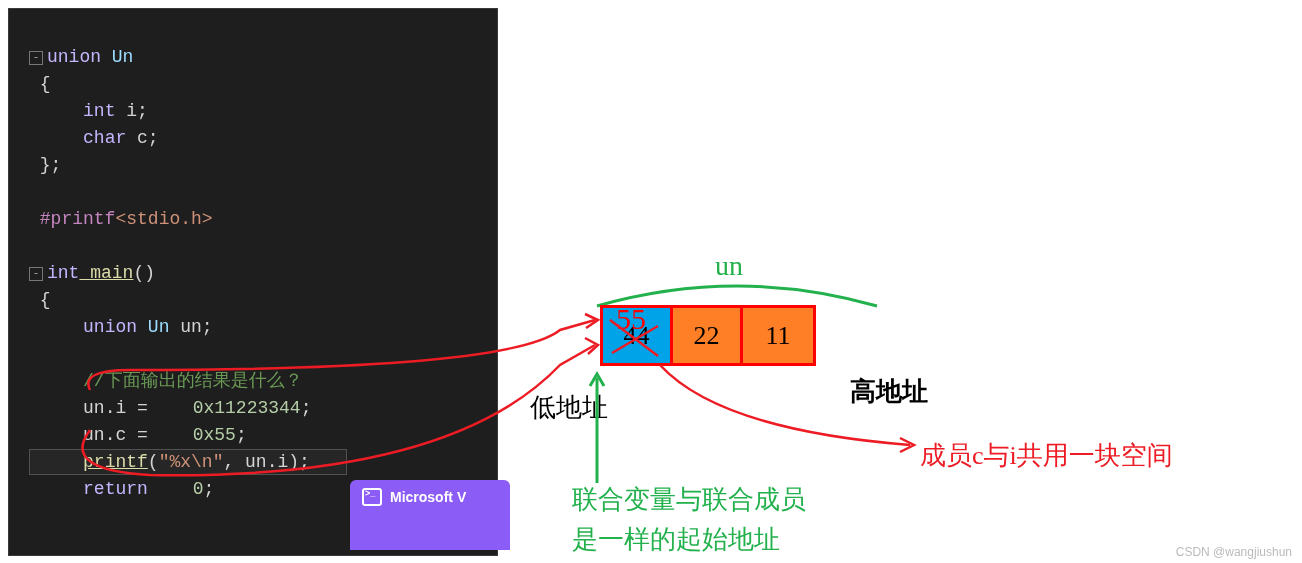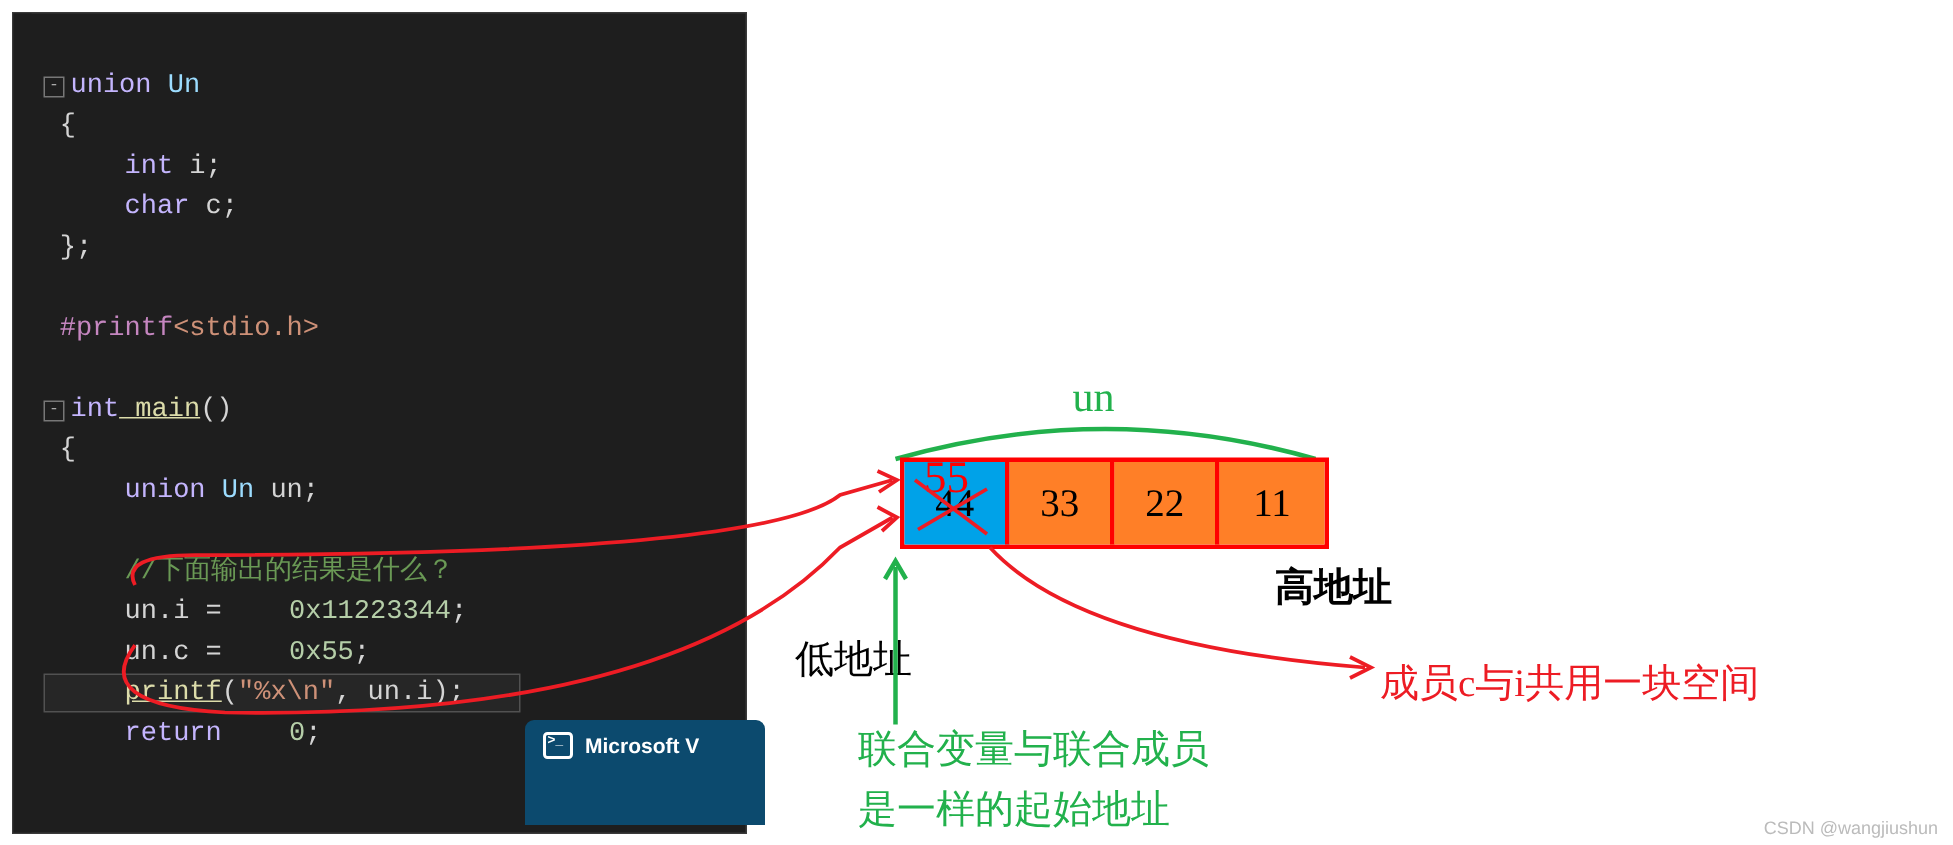"33" div.cell { html: <div>33</div> -> none }
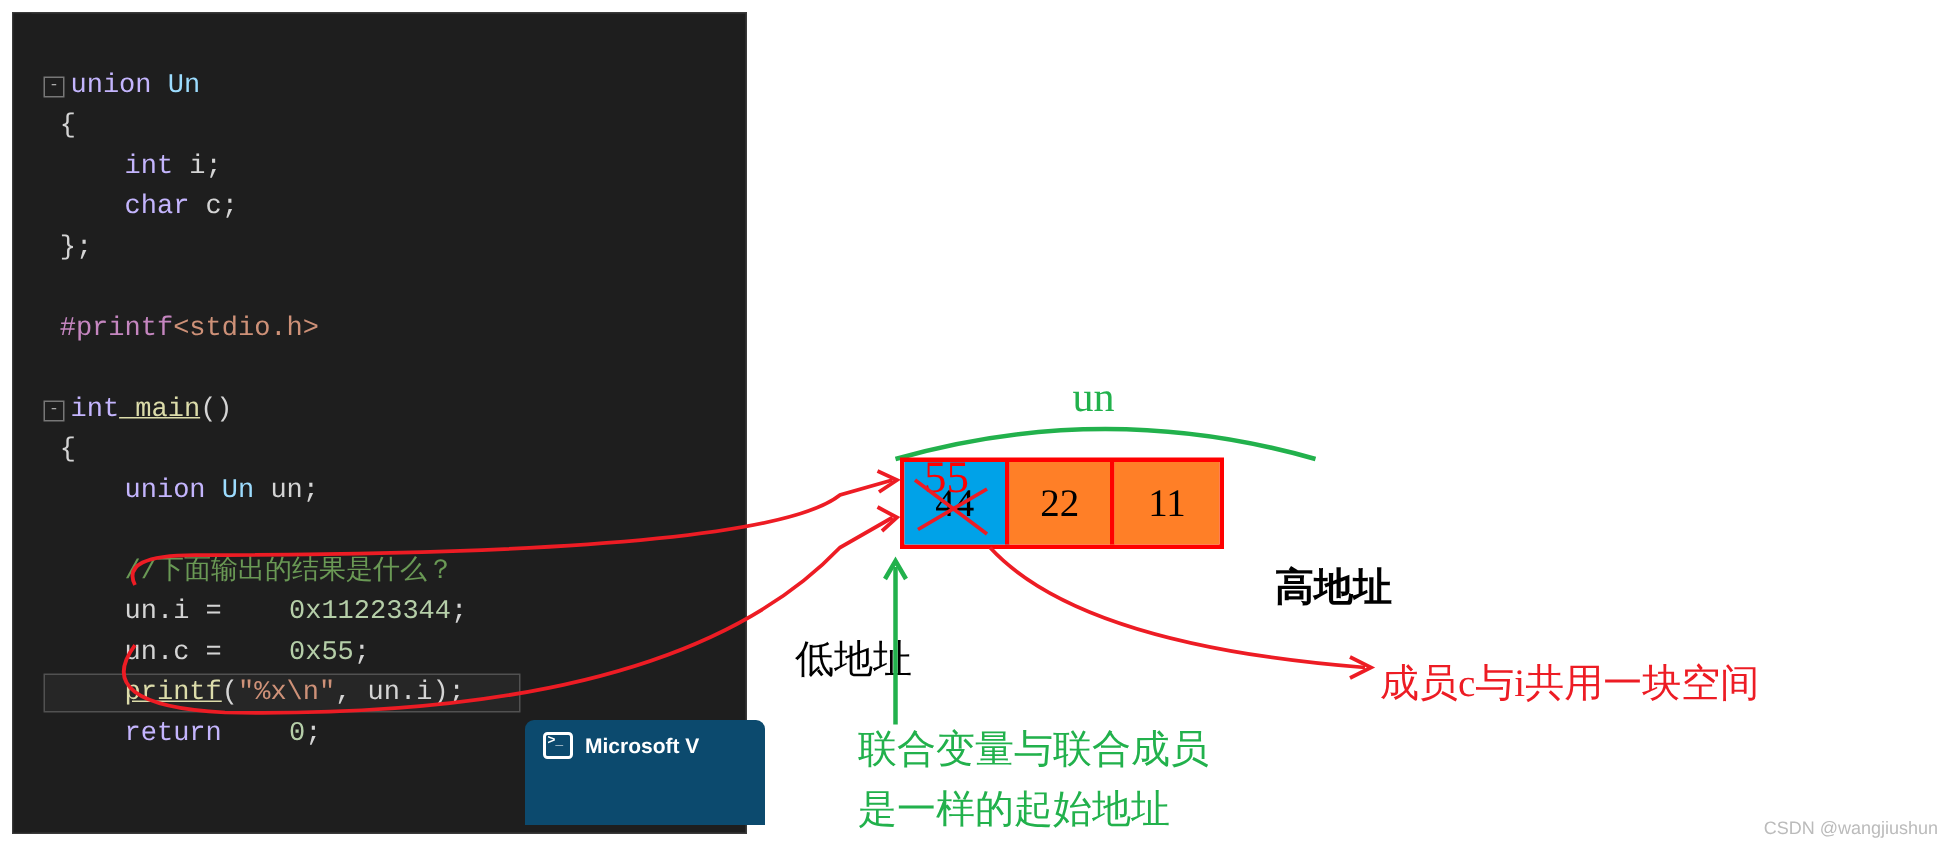"低地址" .low-label { margin-top: 32px -> none }
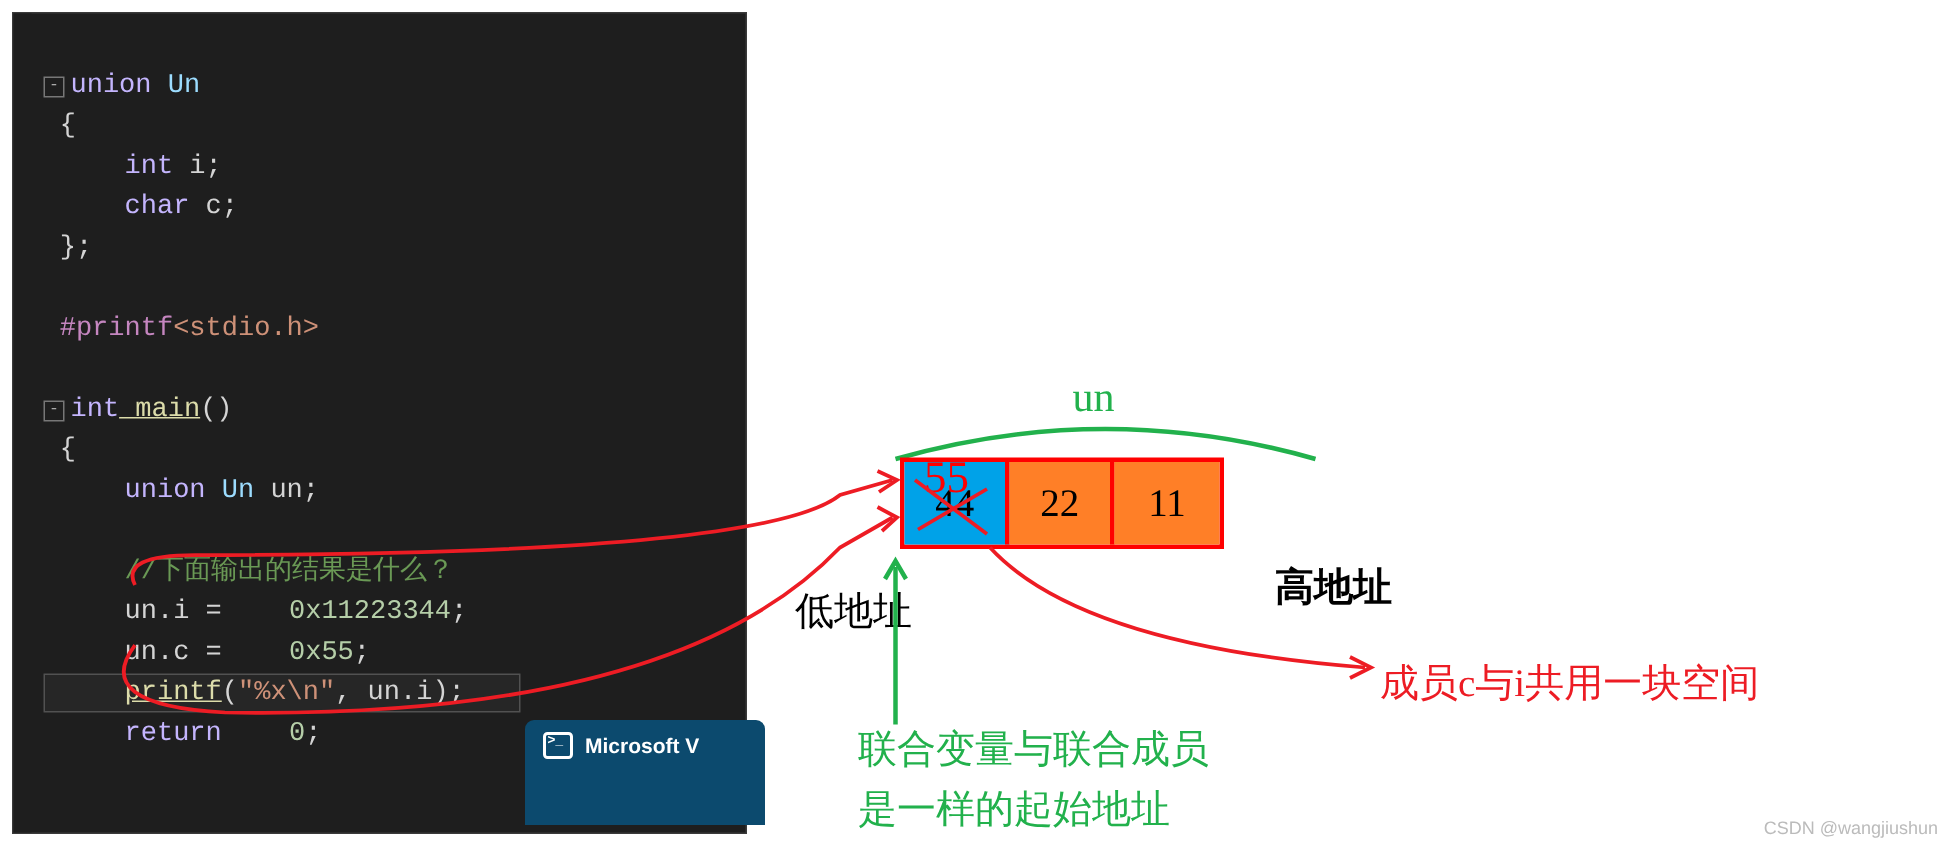"Microsoft V" .console { background: #0c4a6e -> #8b5cf6 }
